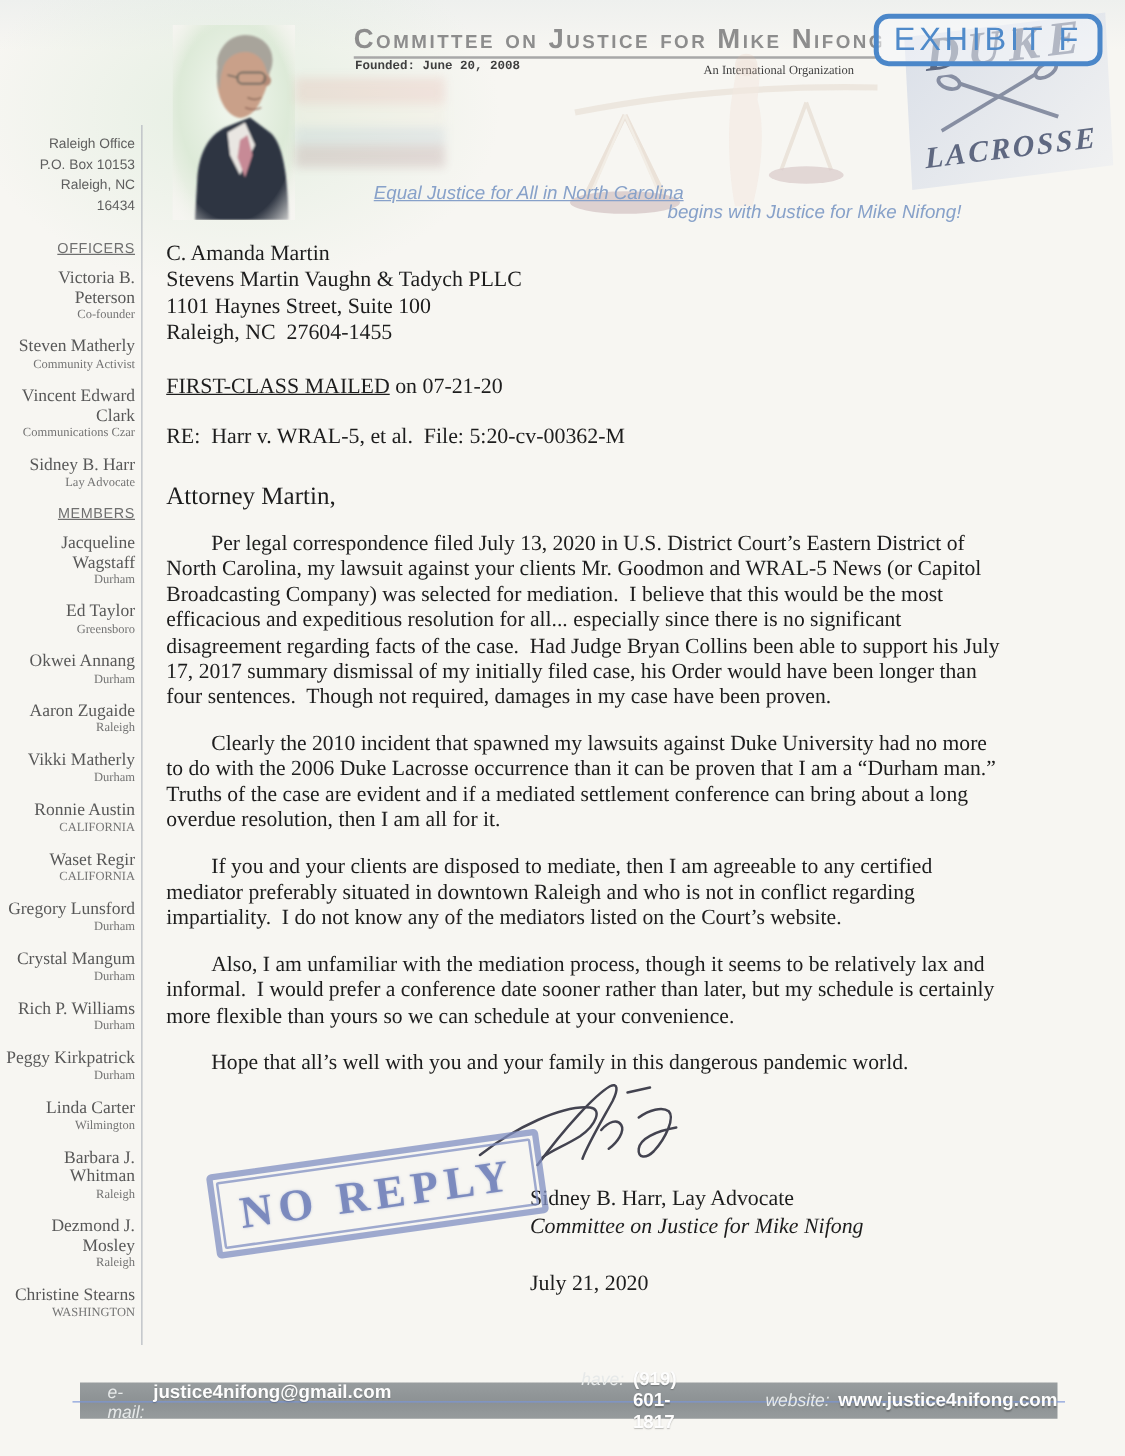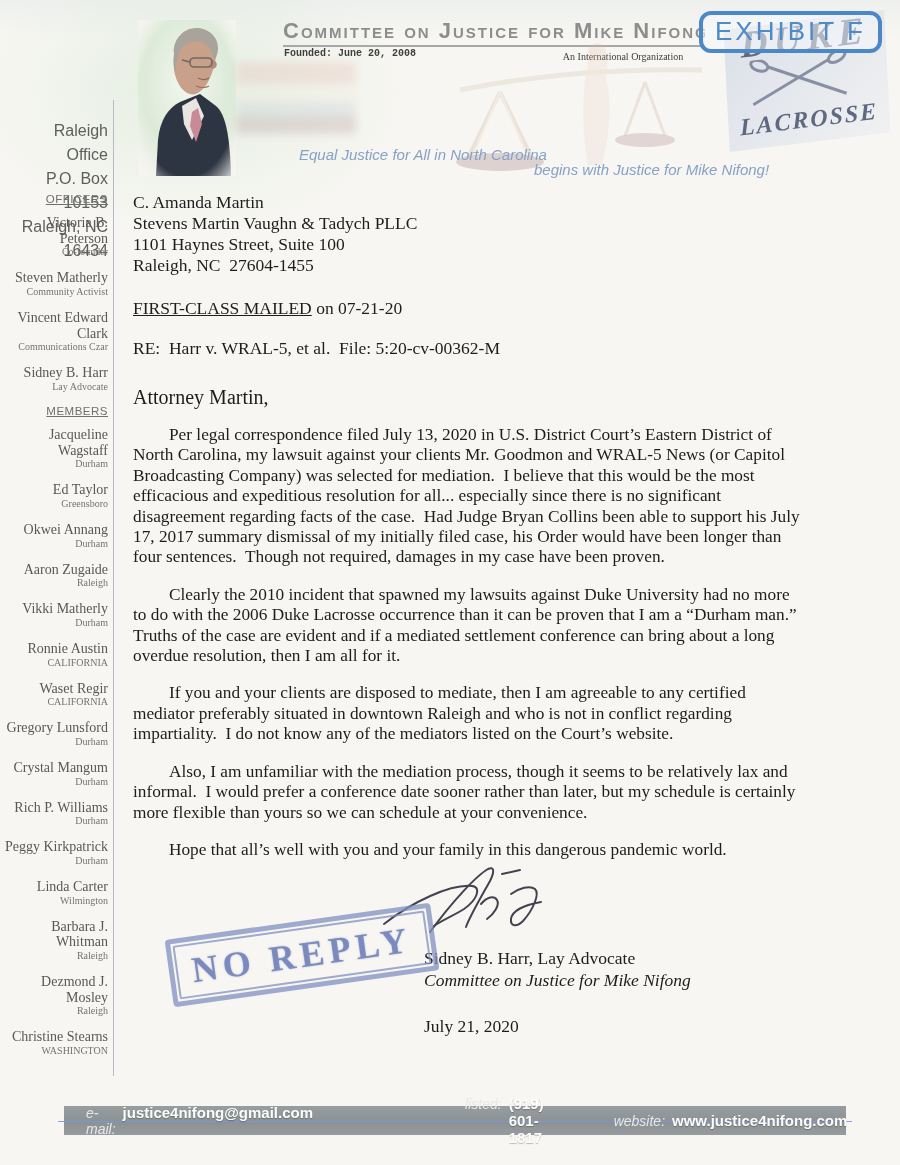"Raleigh Office" .office-address { font-size: 16px -> 11px; margin-top: 12px -> none }
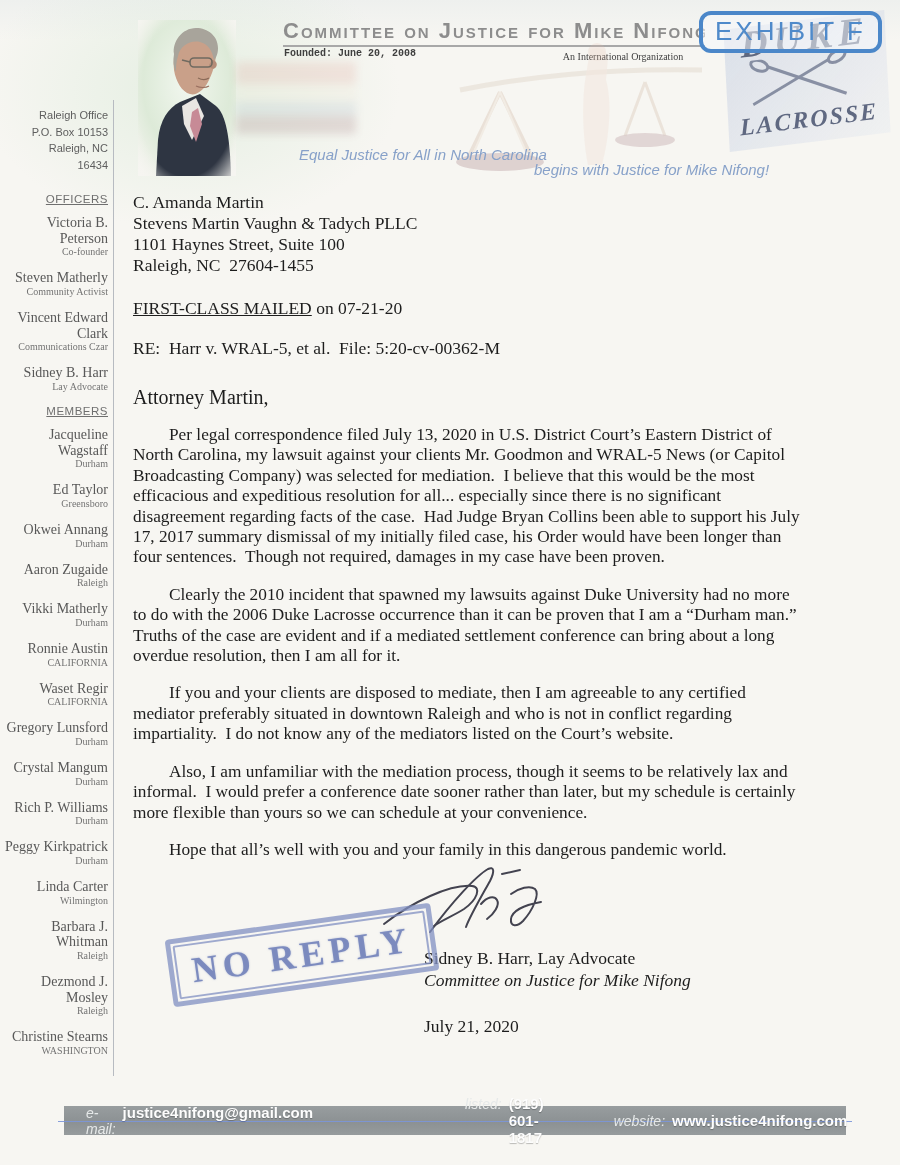"Equal Justice for All in" .tagline1 { text-decoration: none -> underline }
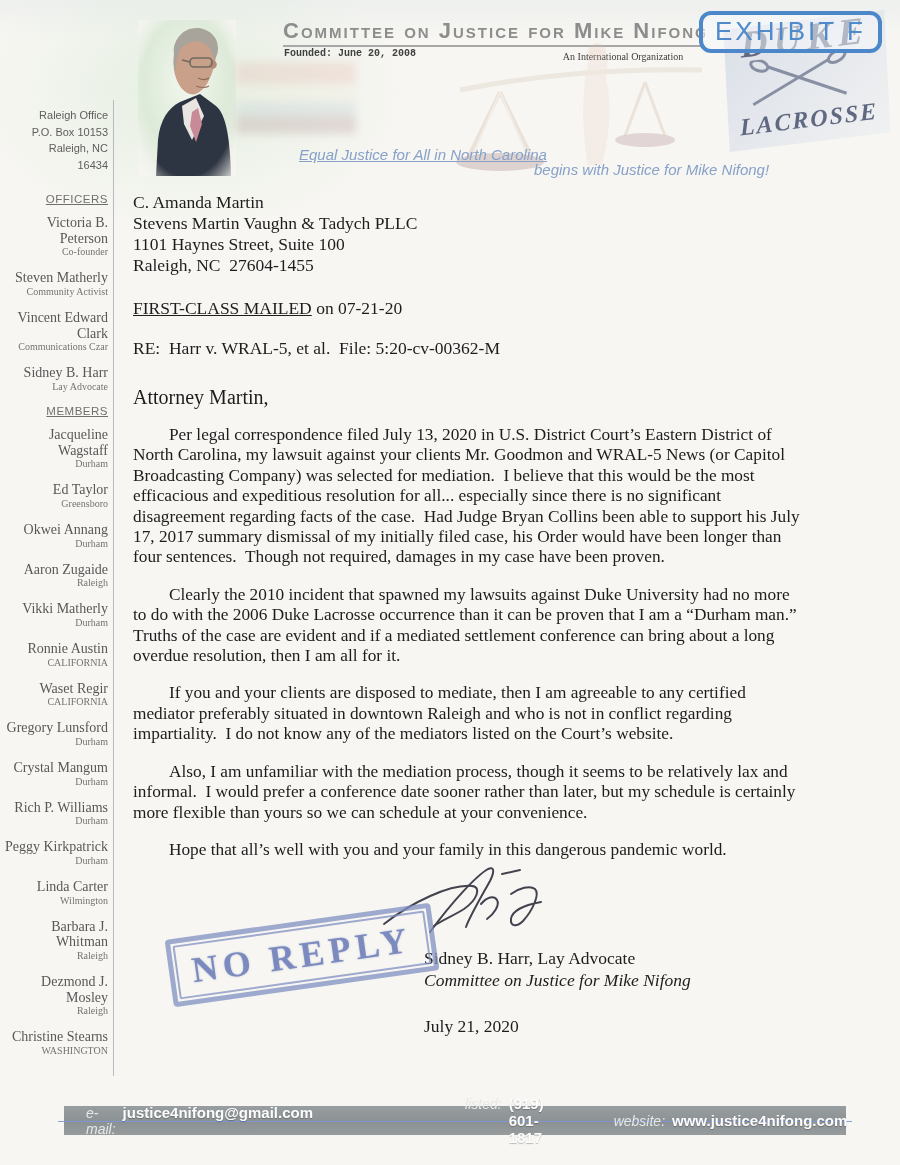"listed:" span.f-label { text: listed -> have }
